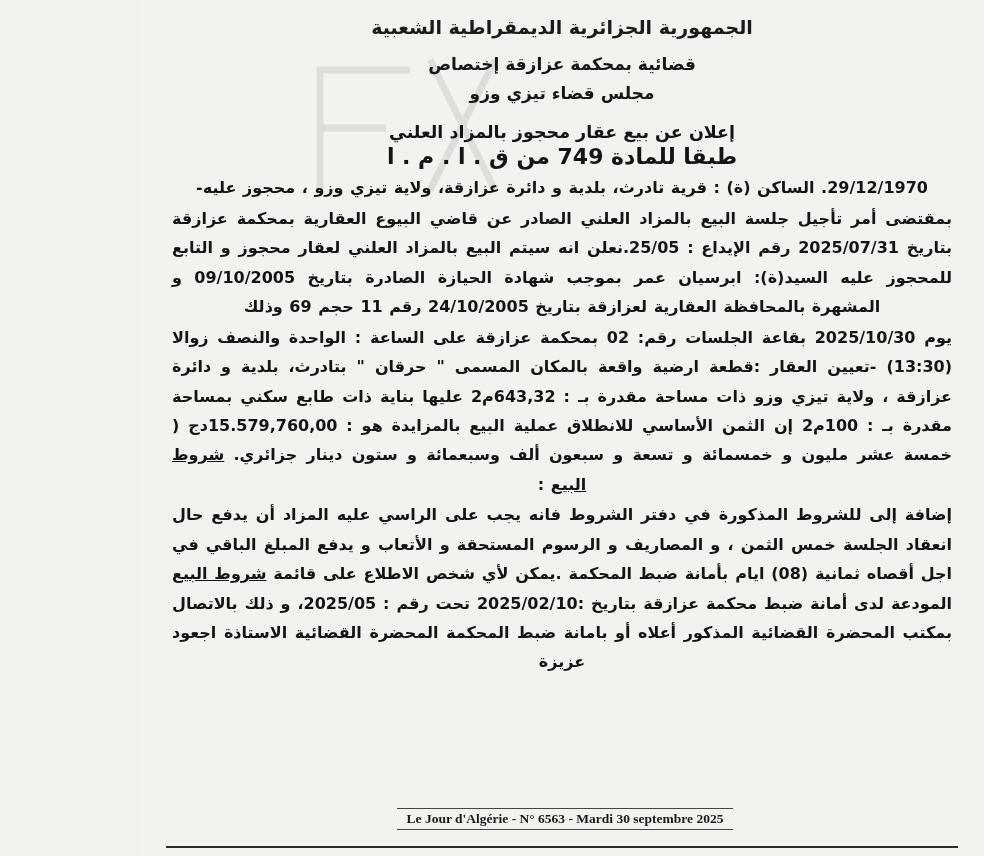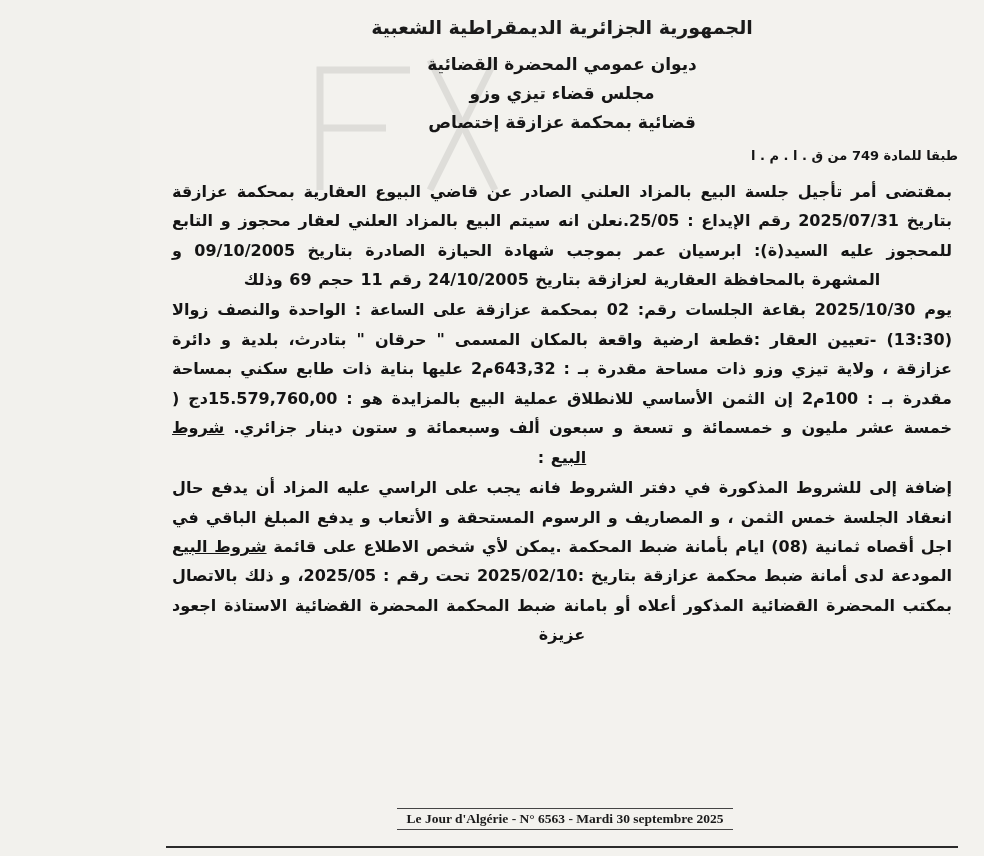"ديوان عمومي المحضرة القضائية" div { html: <div>ديوان عمومي المحضرة القضائية</div> -> none }
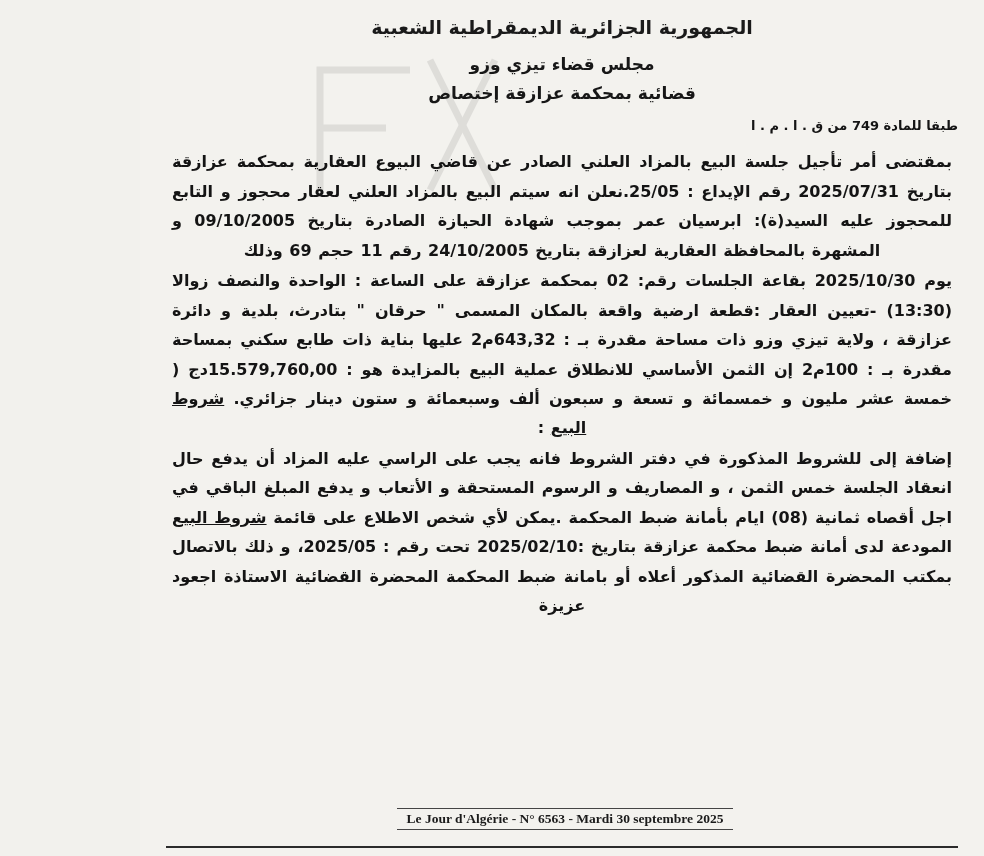"مجلس قضاء تيزي وزو" div { order: before "قضائية بمحكمة عزازقة إختصاص" -> after "قضائية بمحكمة عزازقة إختصاص" }
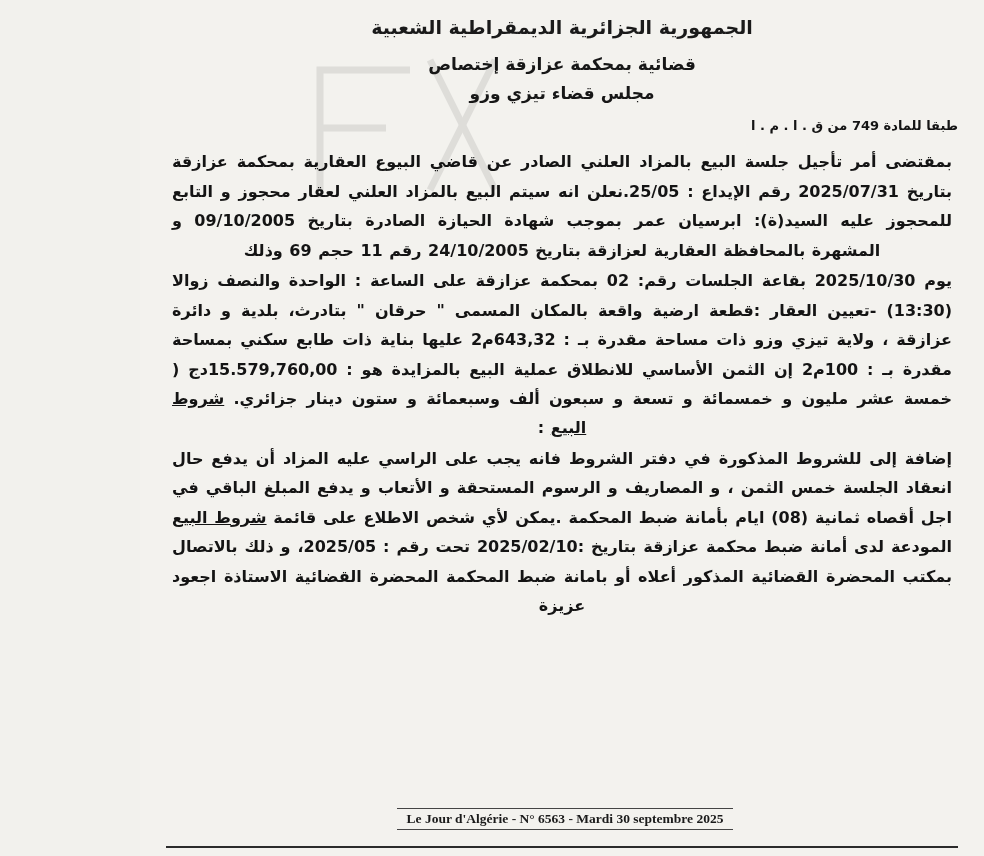"إعلان عن بيع عقار محجوز" div.announce { html: none -> <div>إعلان عن بيع عقار محجوز بالمزاد العلني</div> }
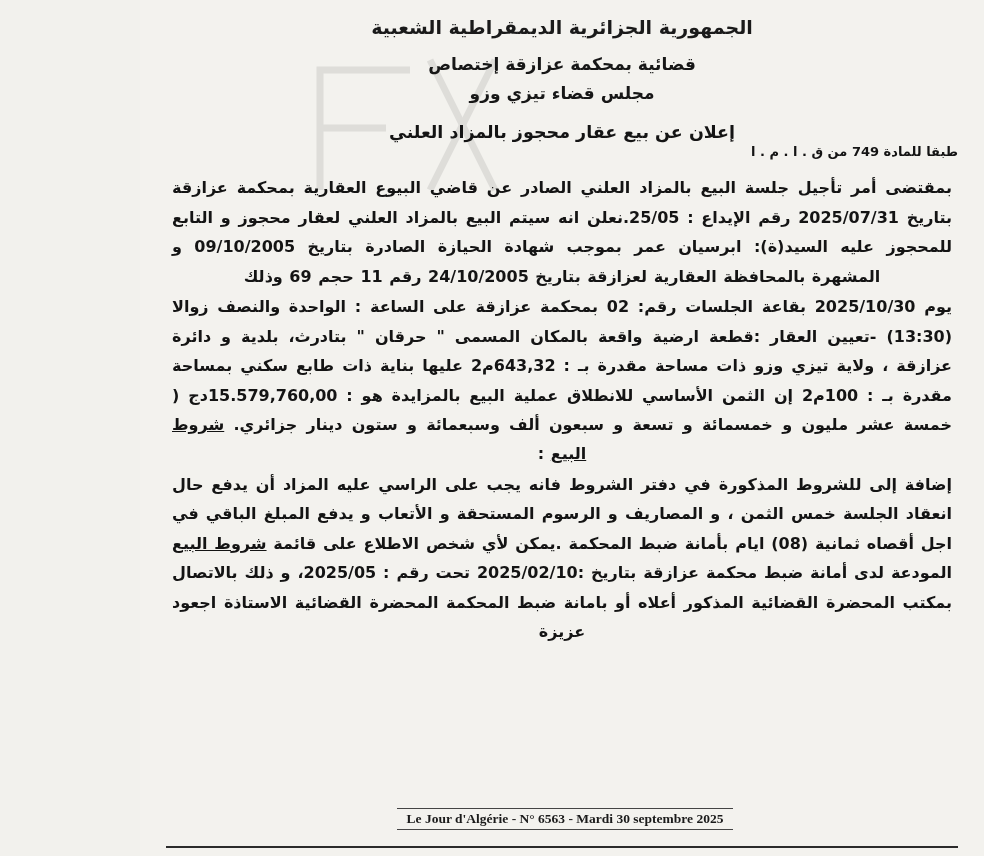"طبقا للمادة 749 من ق" .article { font-size: 13px -> 22px; margin-bottom: 14px -> 4px; text-align: right -> none }
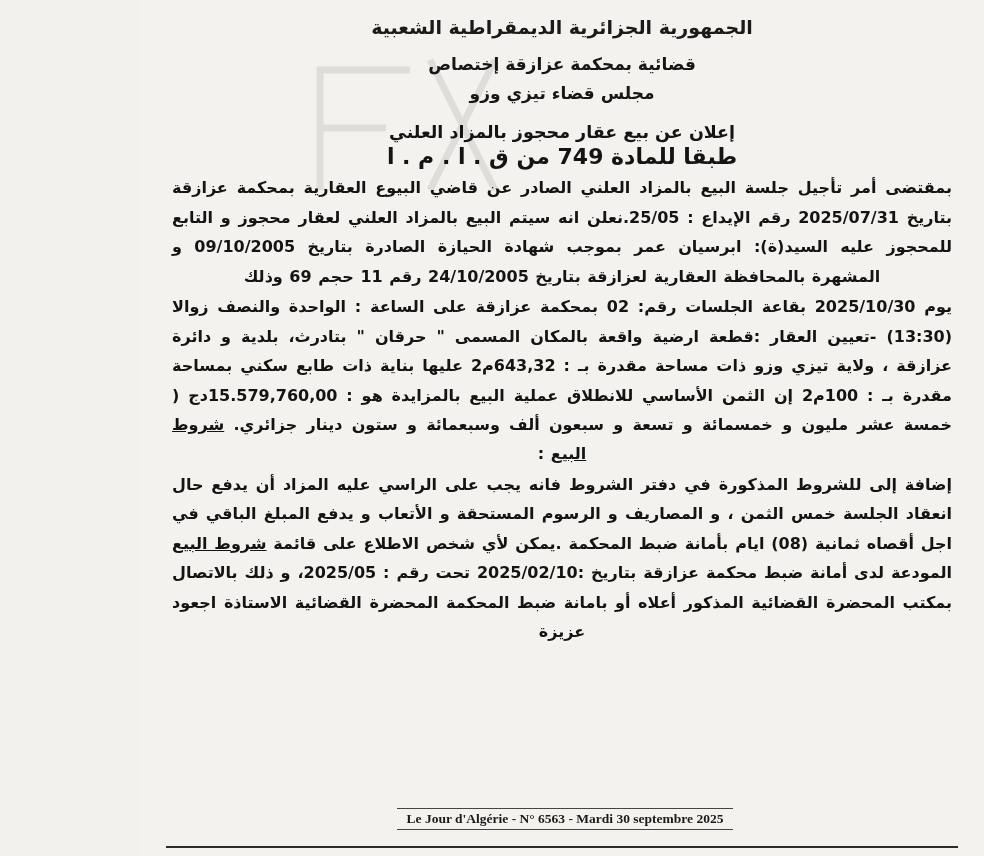"29/12/1970. الساكن (ة) : قرية" p { html: none -> <p>29/12/1970. الساكن (ة) : قرية تادرث، بلدية و دائرة عزازقة، ولاية تيزي وزو ، محجوز عليه-</p> }
